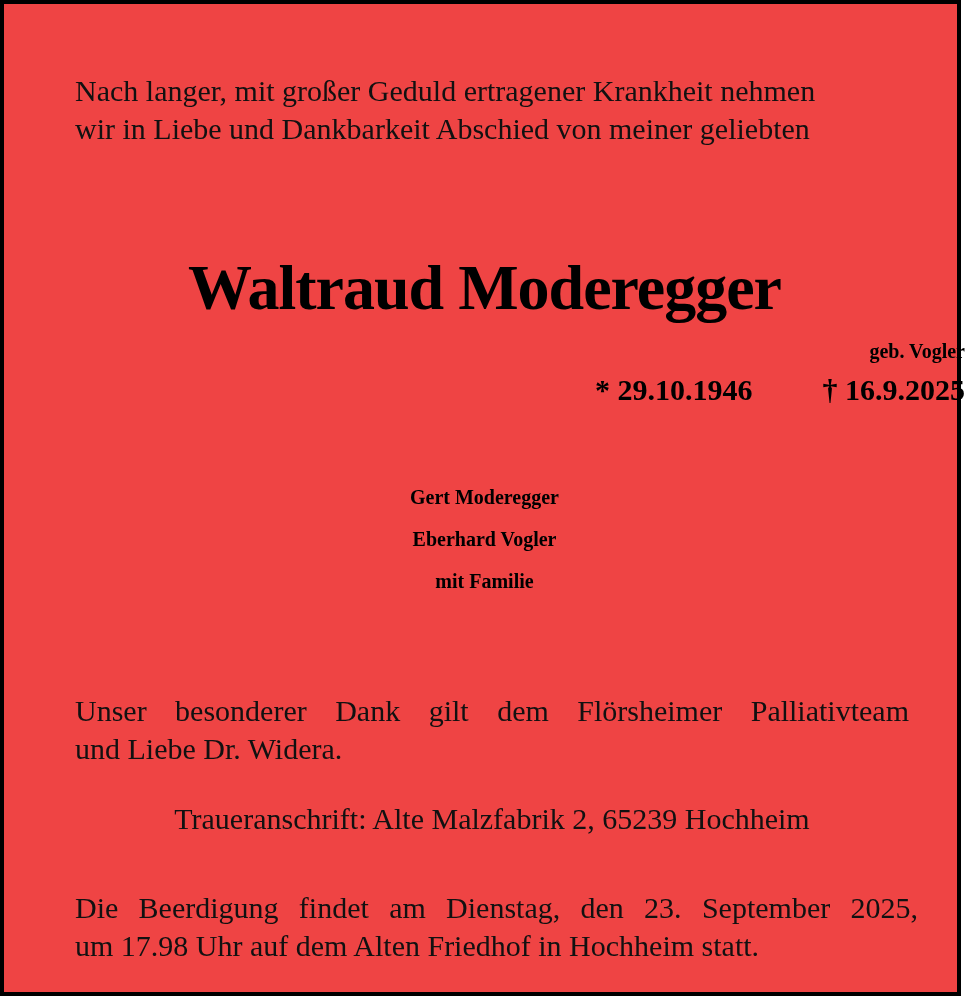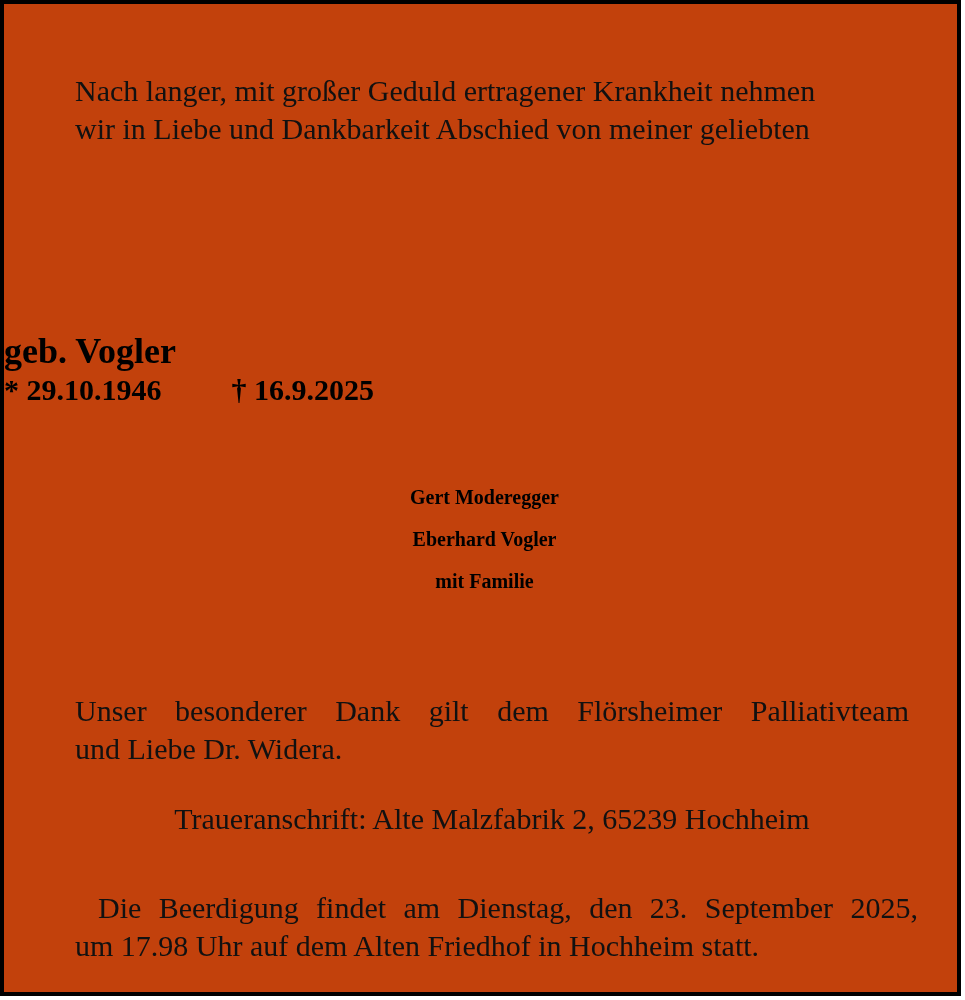"Nach langer, mit großer Geduld" .frame { background: #c2410c -> #ef4444 }
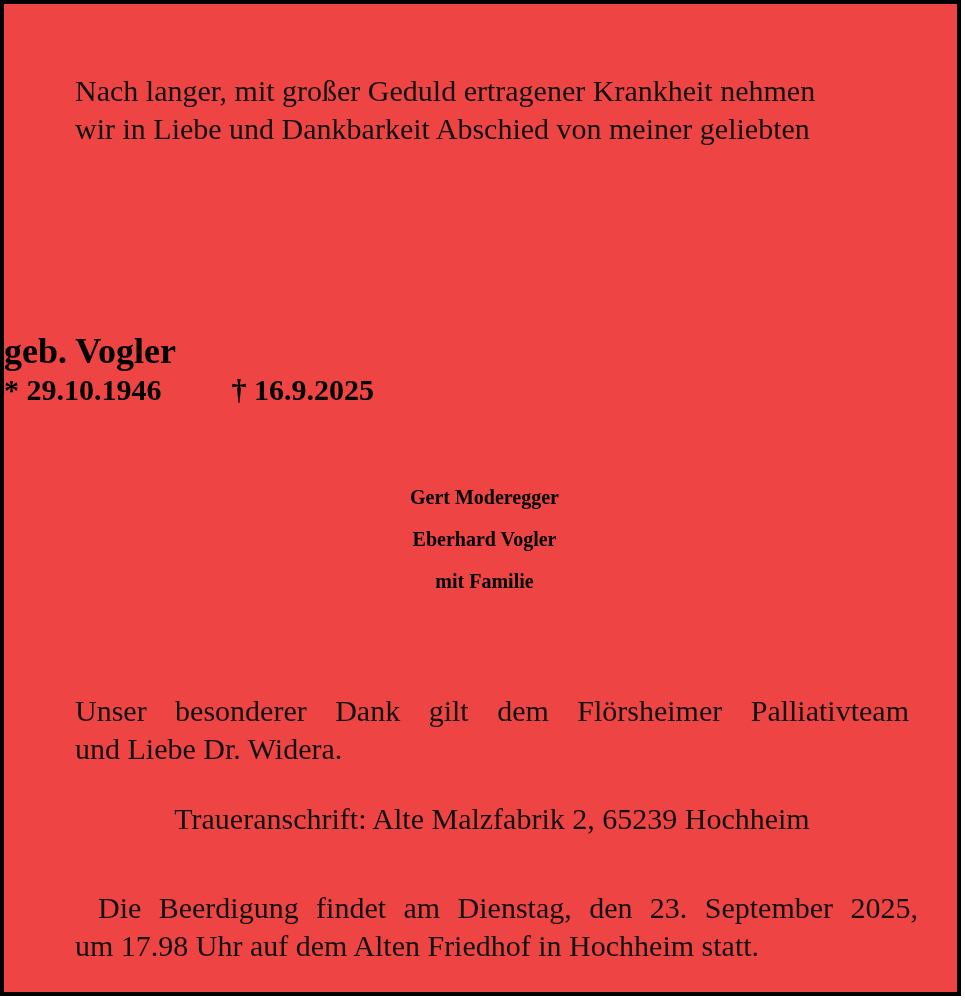"Waltraud Moderegger" div.name { html: none -> <div>Waltraud Moderegger</div> }
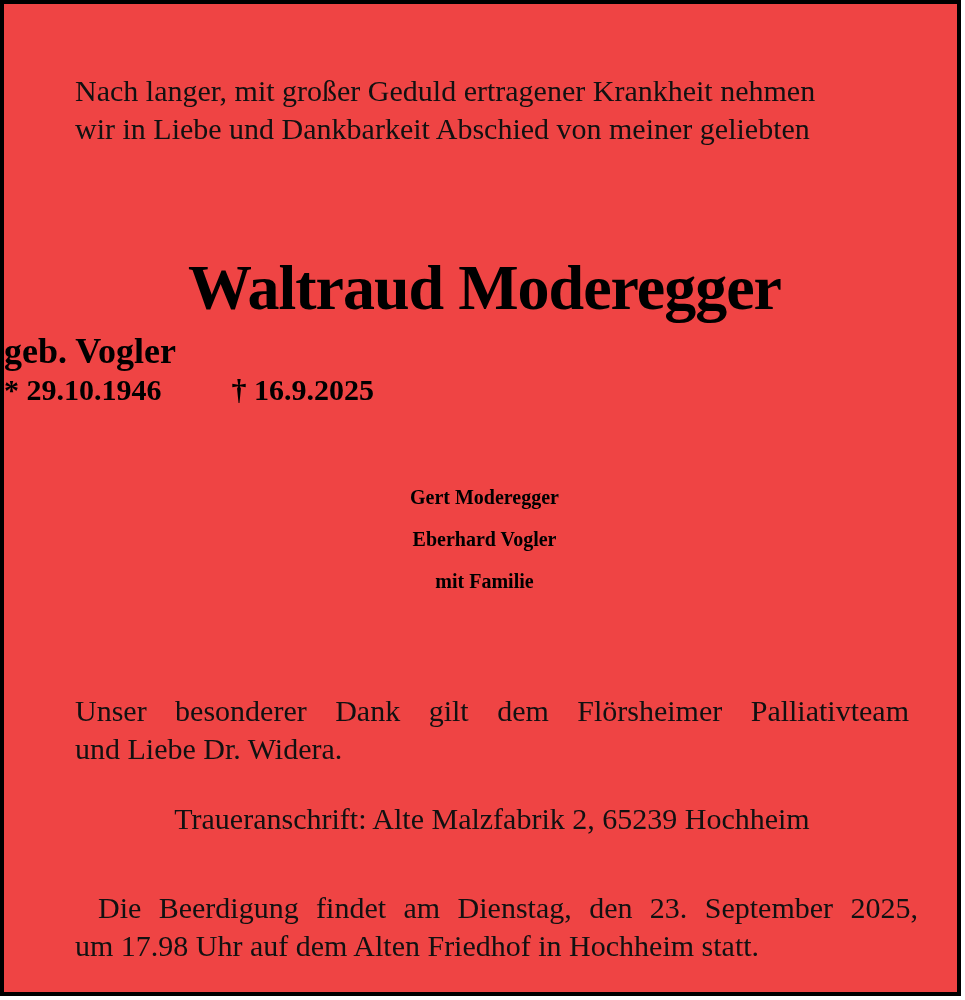"geb. Vogler" .born { font-size: 36px -> 20px; text-align: left -> right }
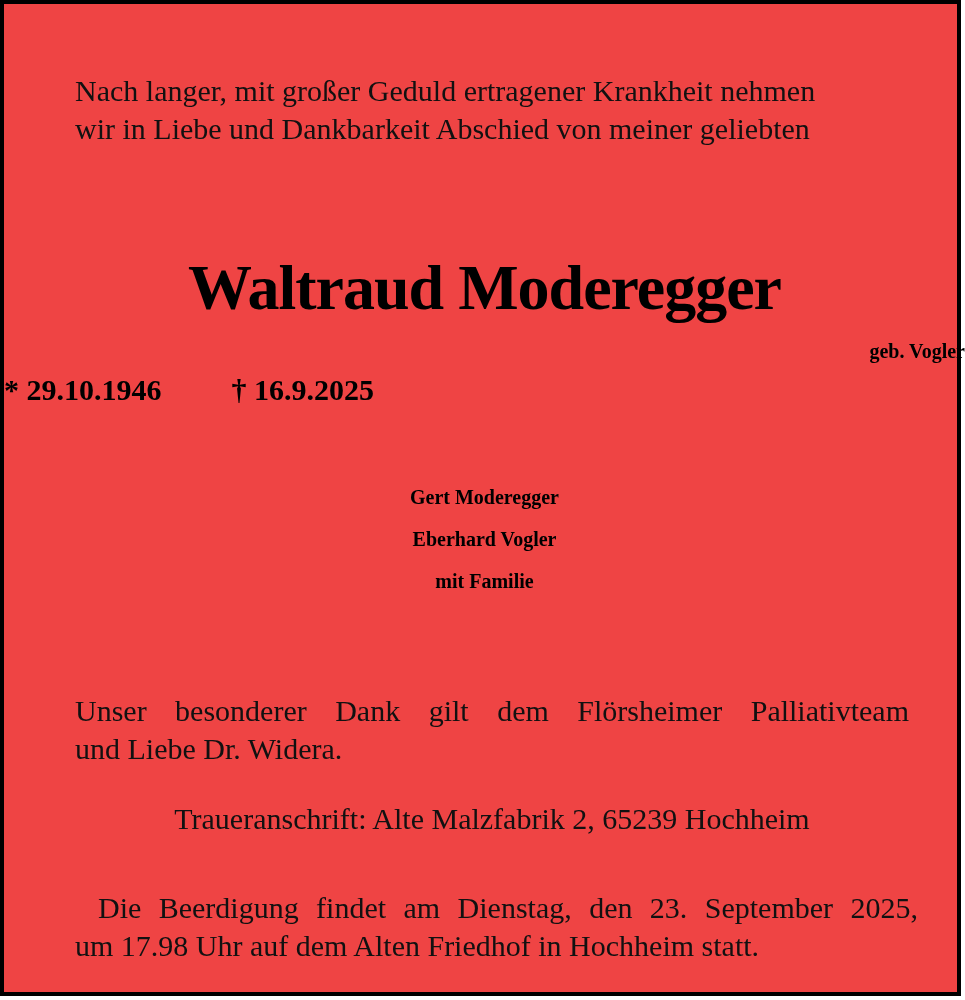"* 29.10.1946 † 16.9.2025" .dates { text-align: left -> right }
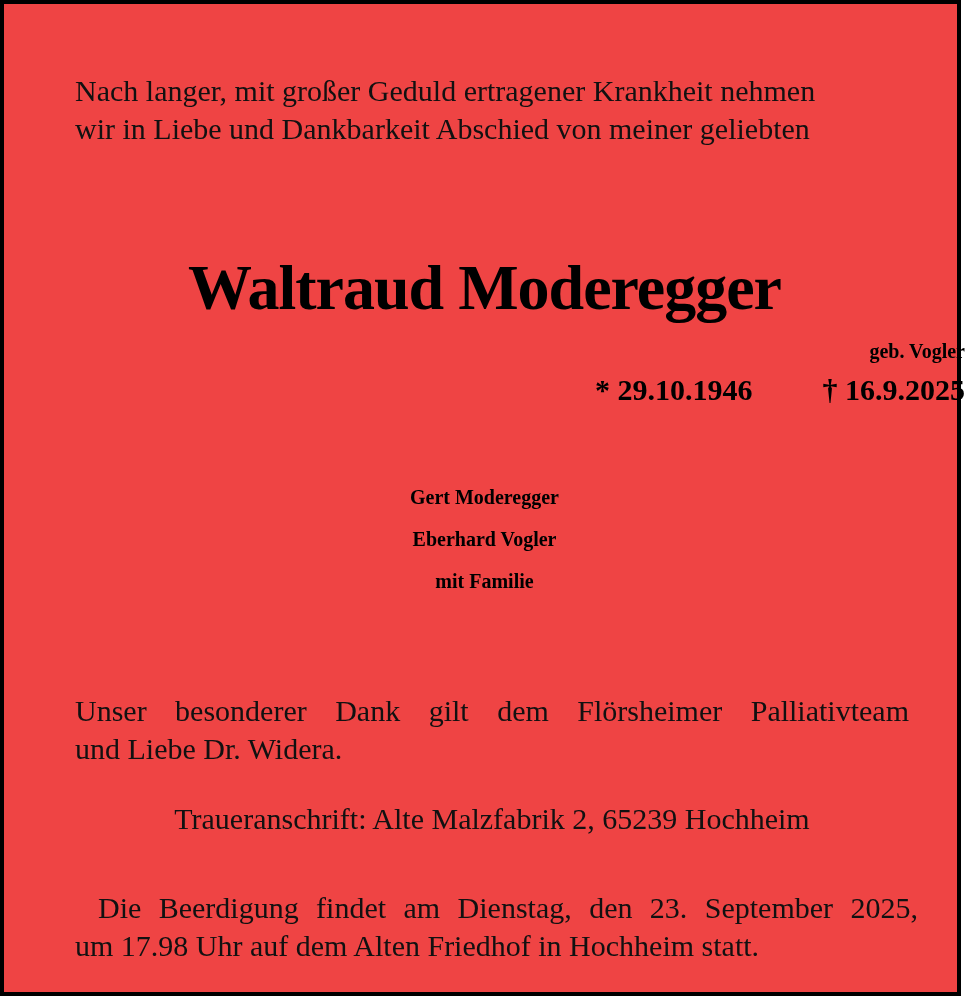"Die Beerdigung findet am Dienstag," .funeral .justified { margin-left: 23px -> none }
